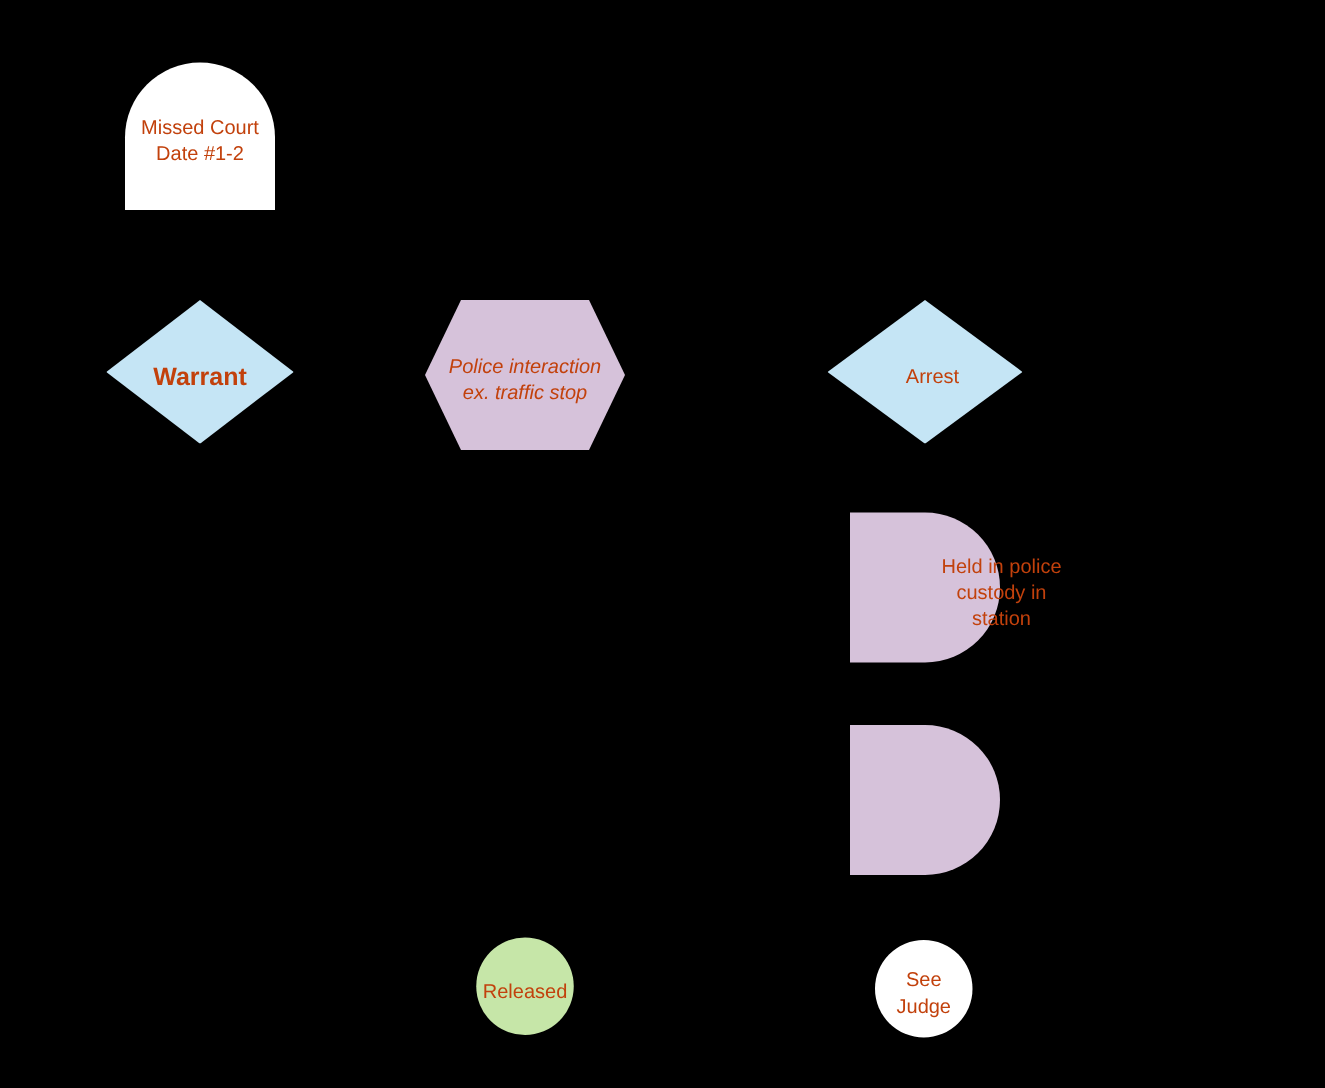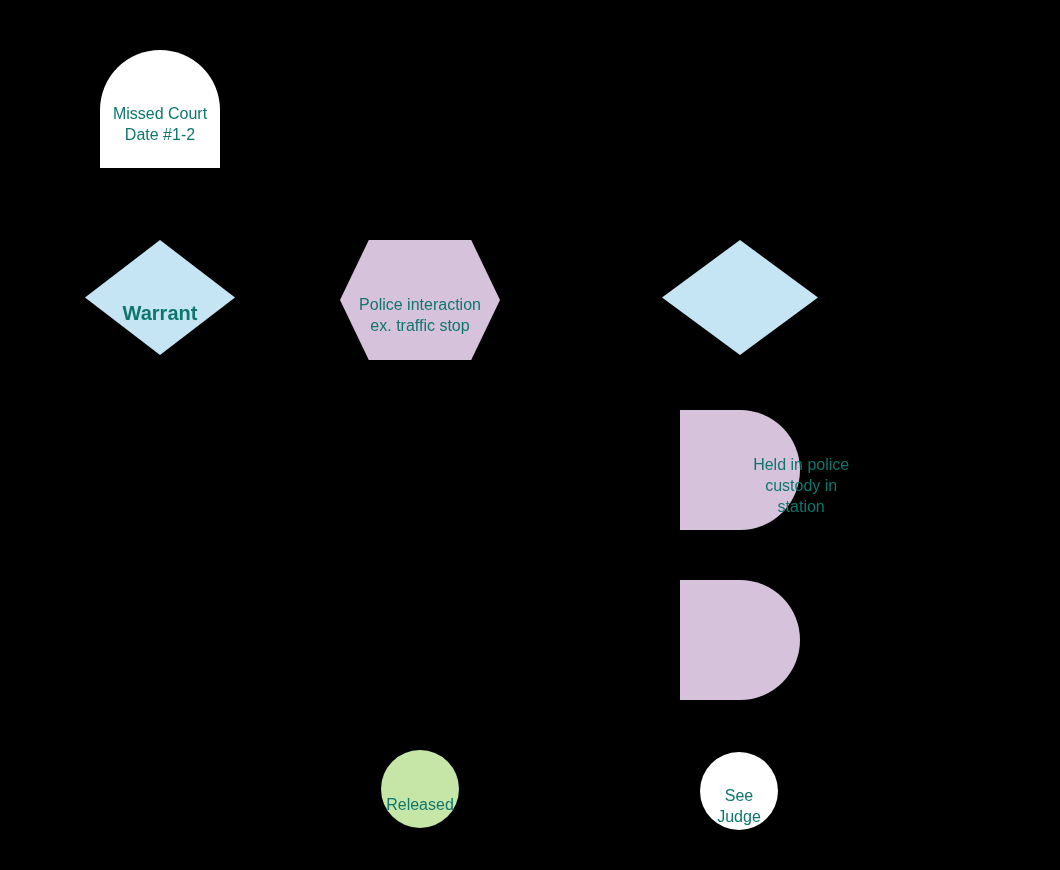"Missed Court" .node-label { color: #0f766e -> #c2410c; top: 15px -> 4px }
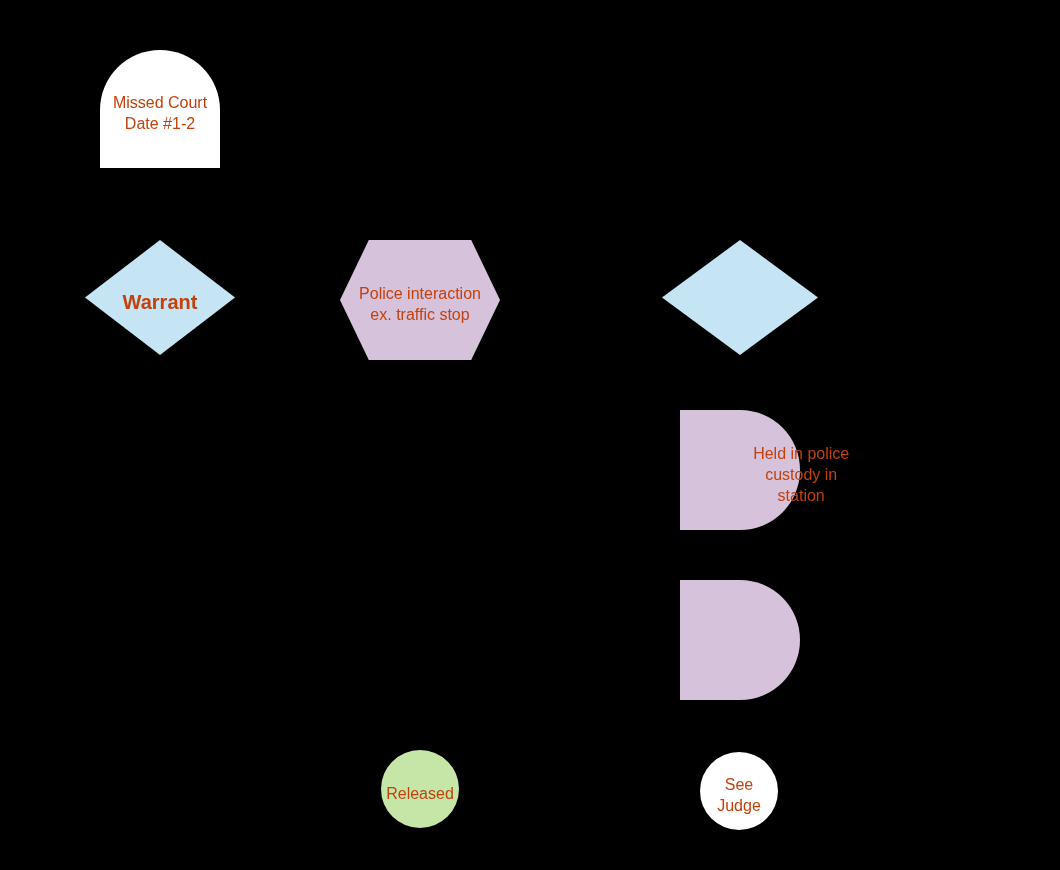"Police interaction" .label-hex { font-style: none -> italic }
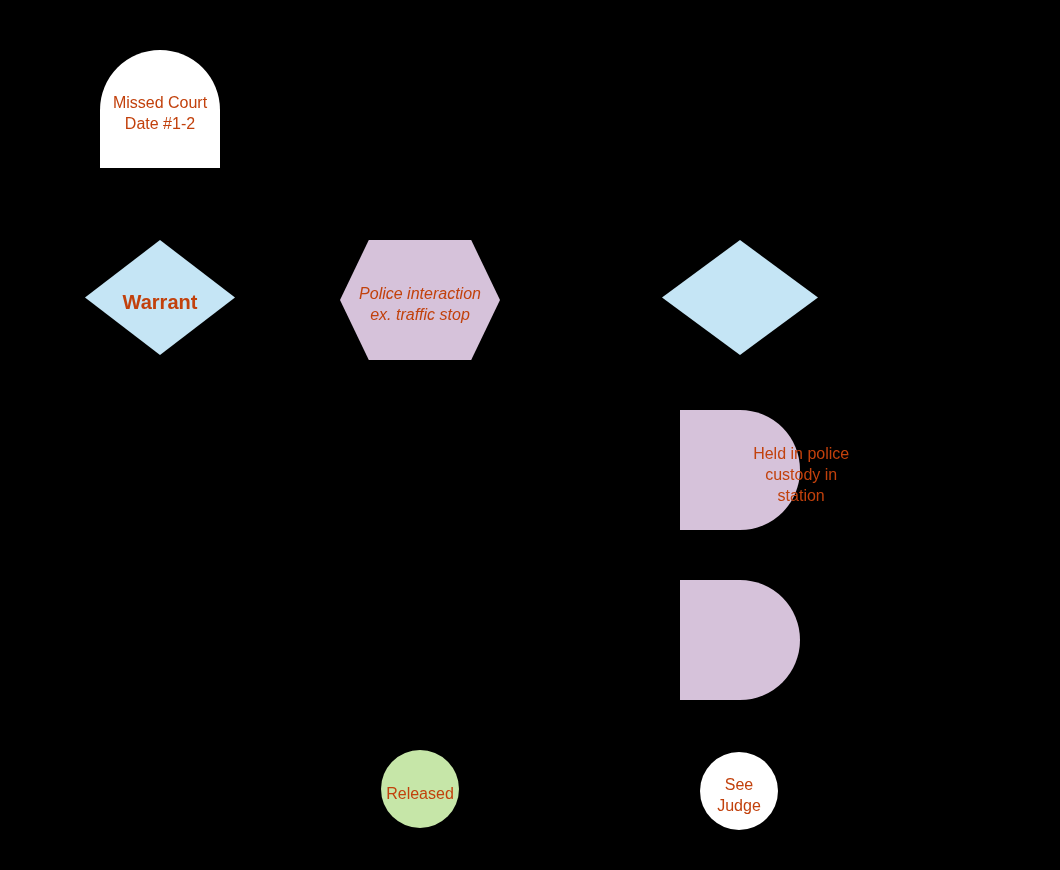"Arrest" div.node { html: none -> <div> <div>Arrest</div> </div> }
